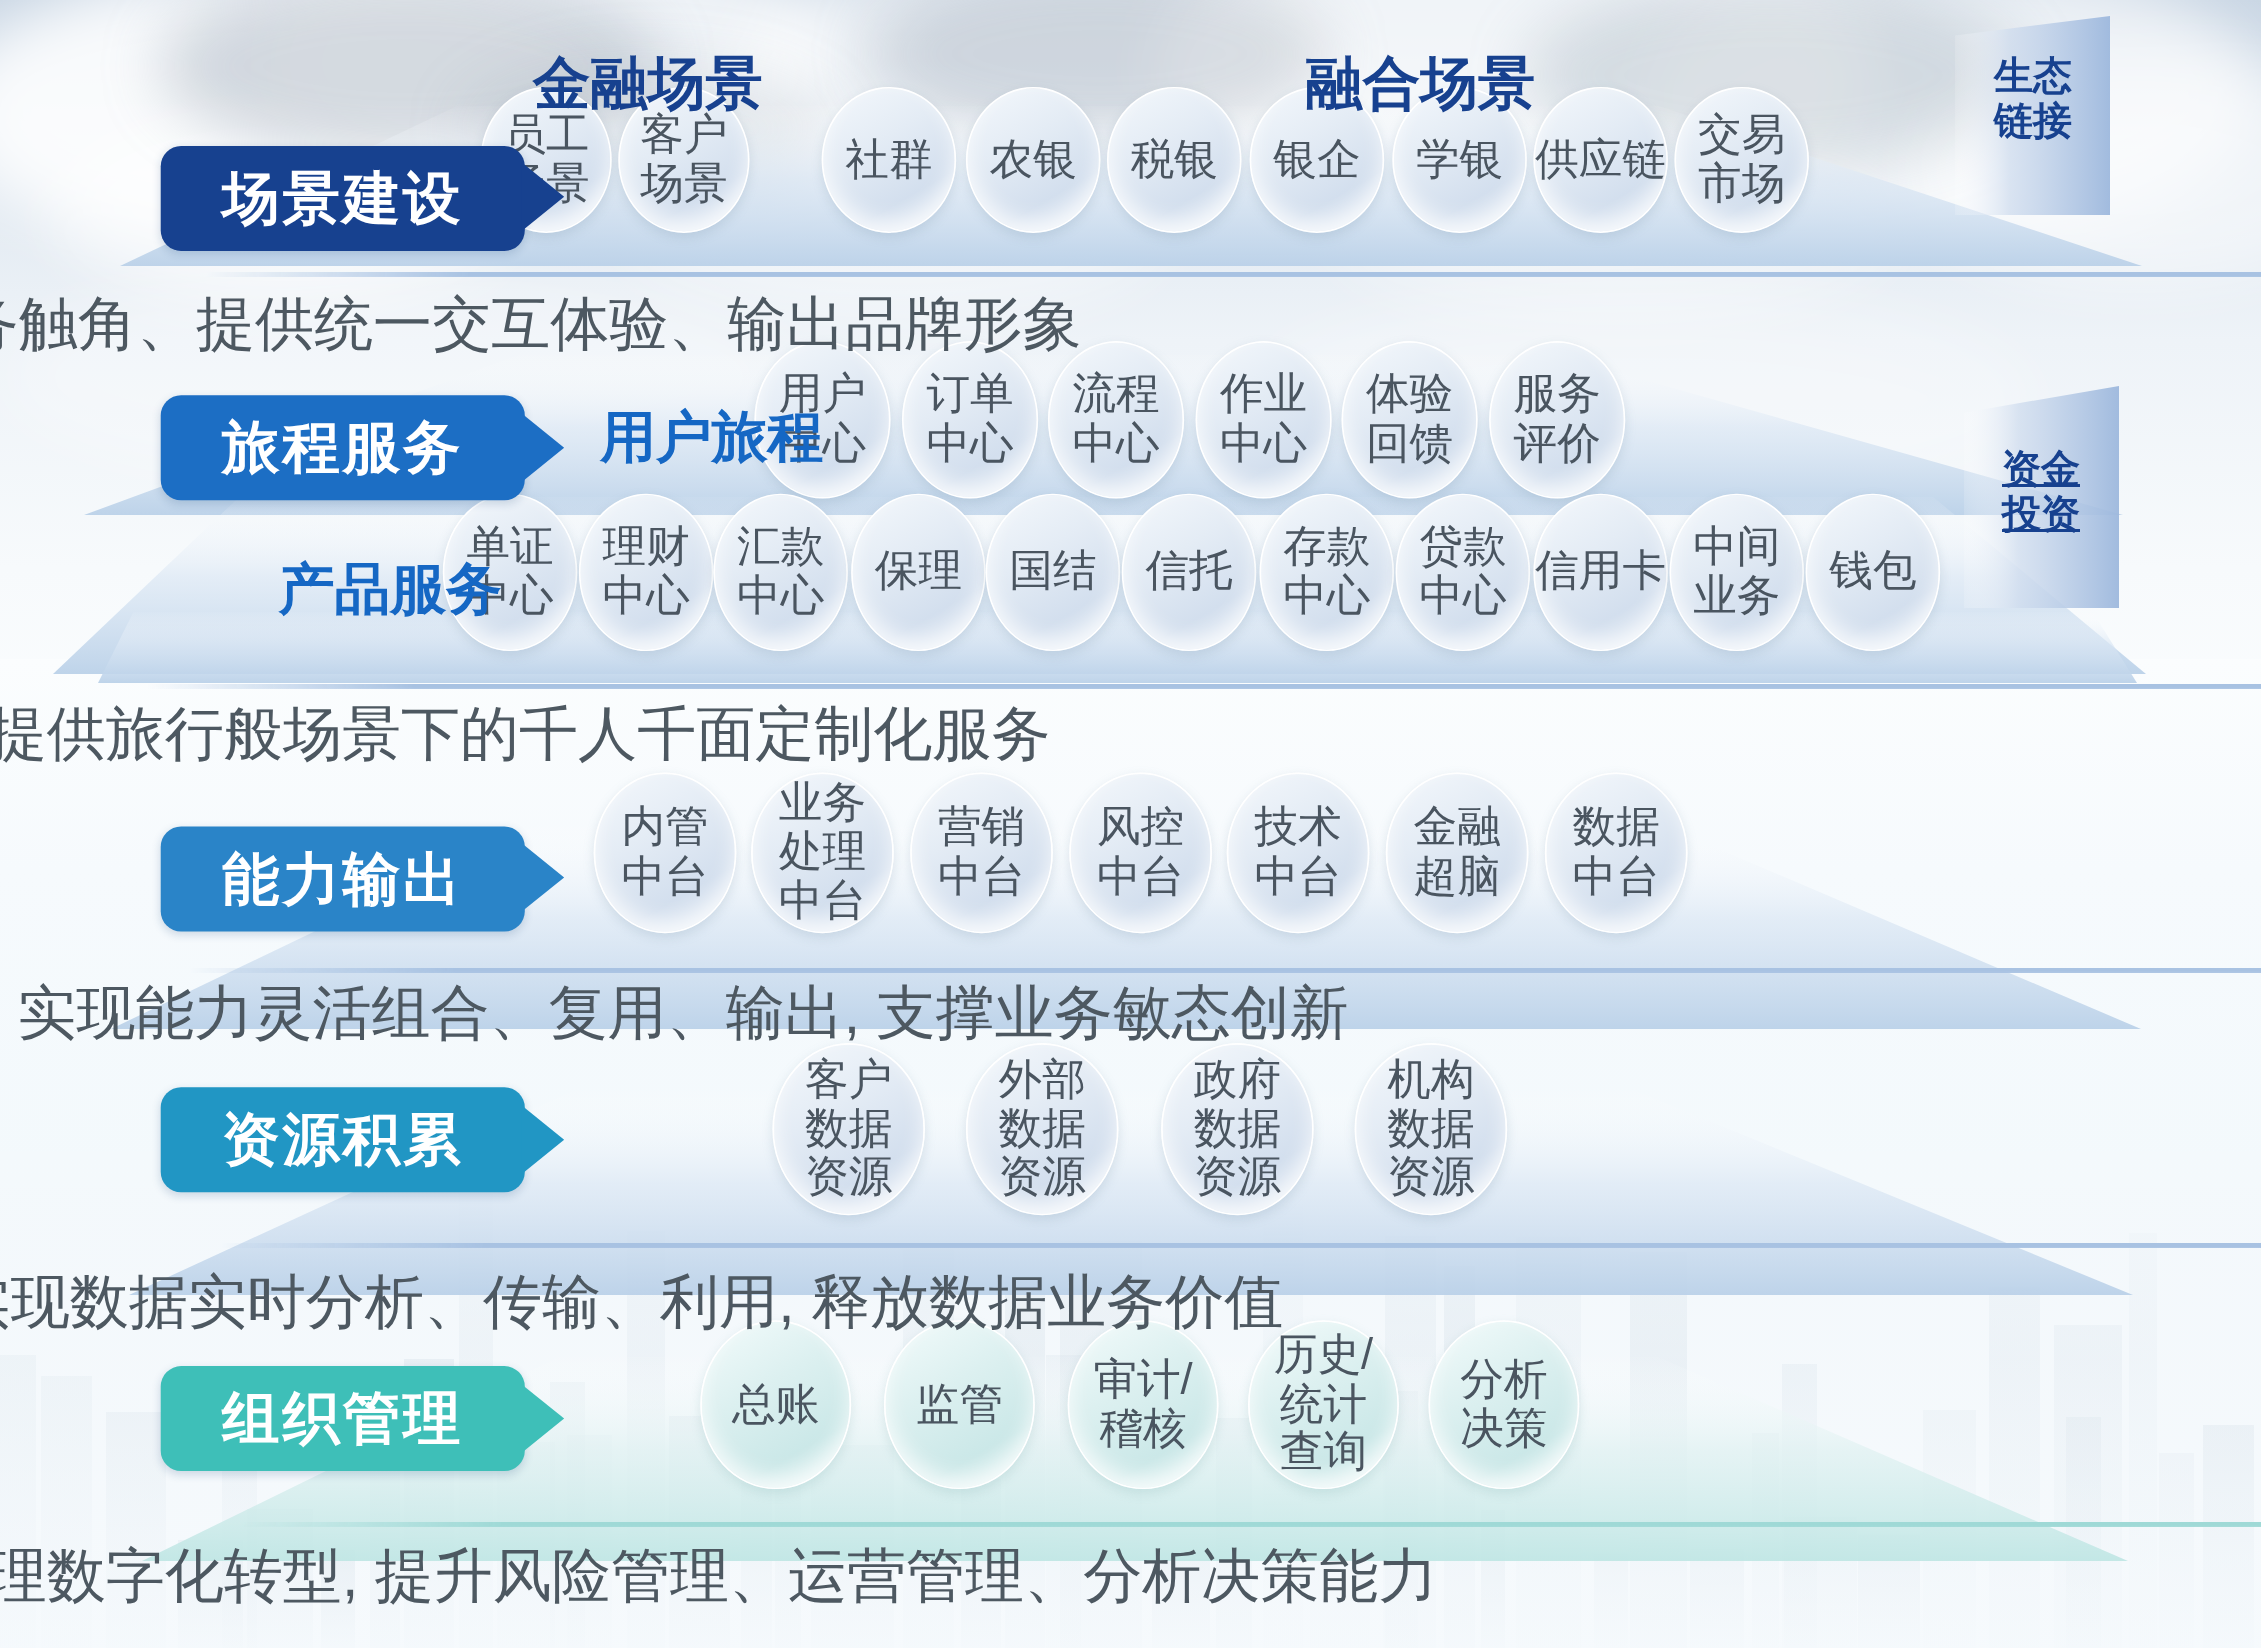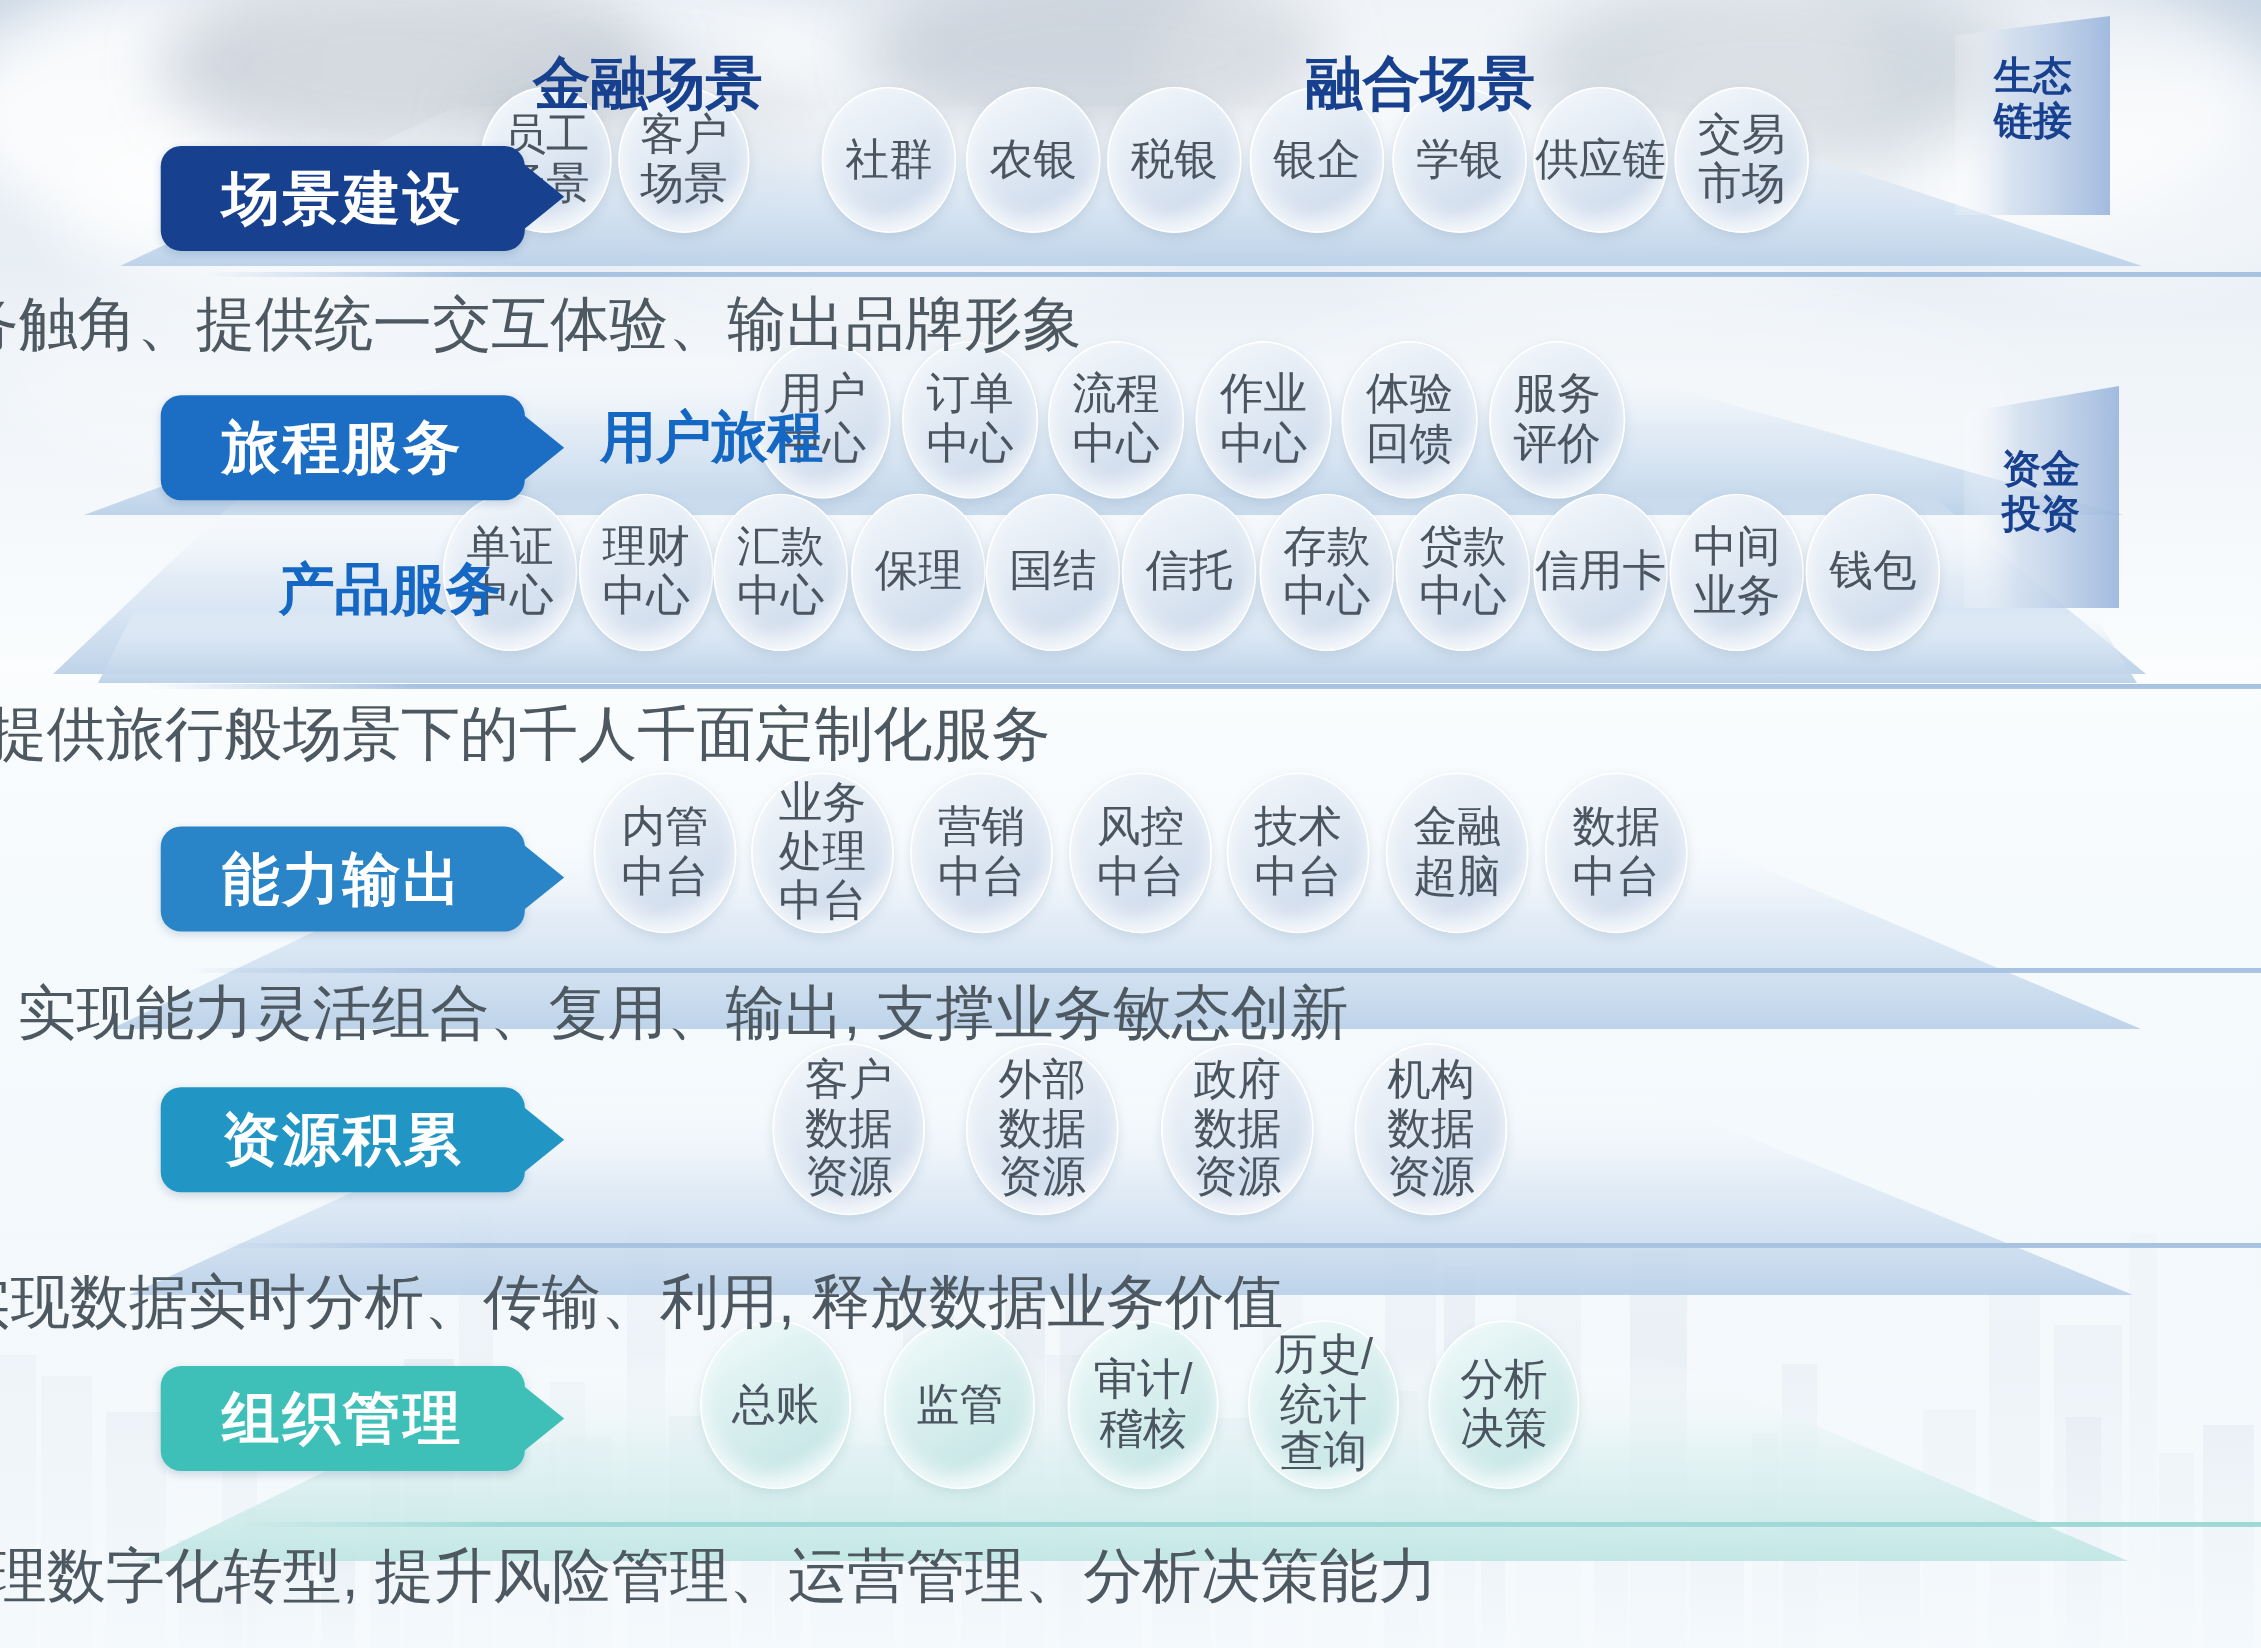"资金" div.ribtext { text-decoration: none -> underline }
